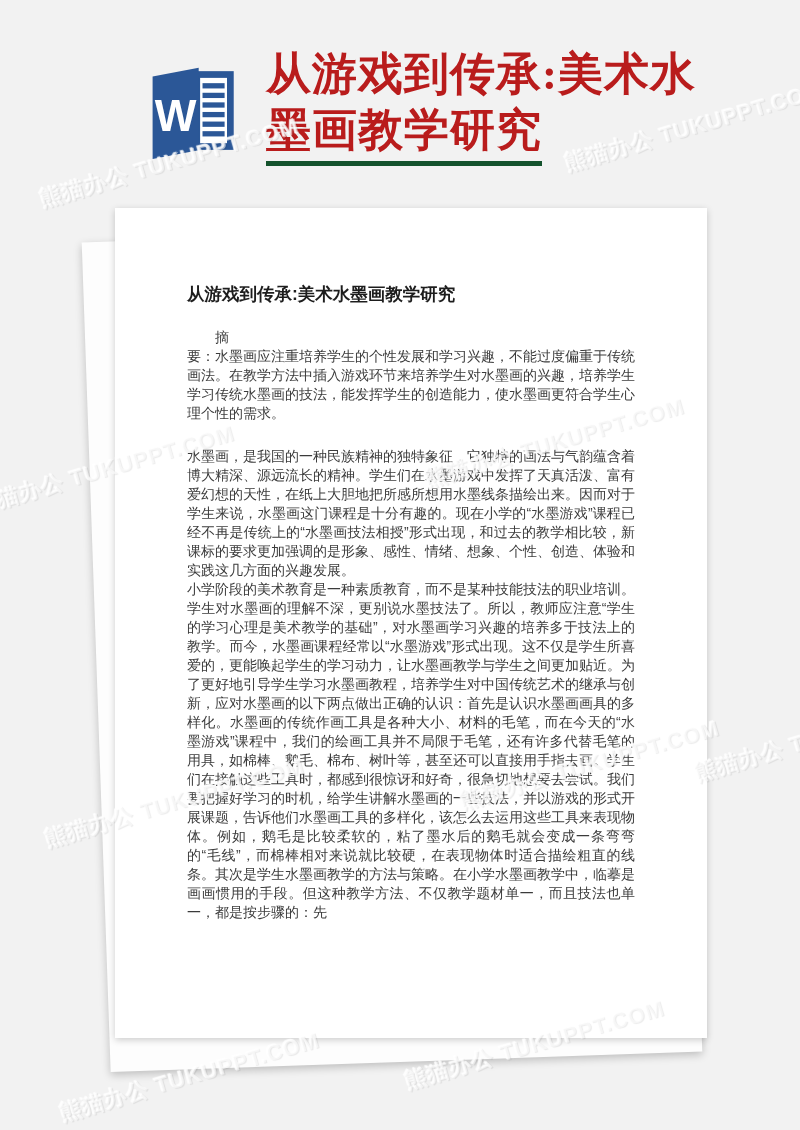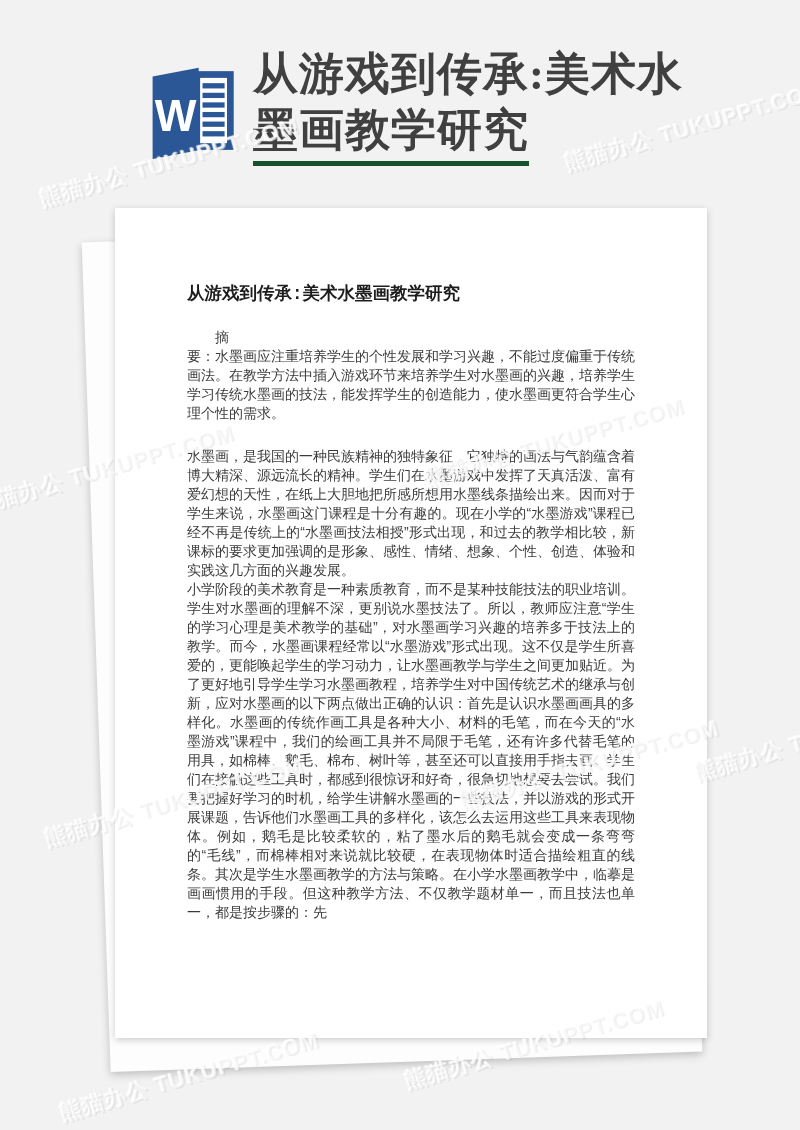"从游戏到传承:美术水" .main-title { color: #404040 -> #b91c1c; left: 253px -> 266px }
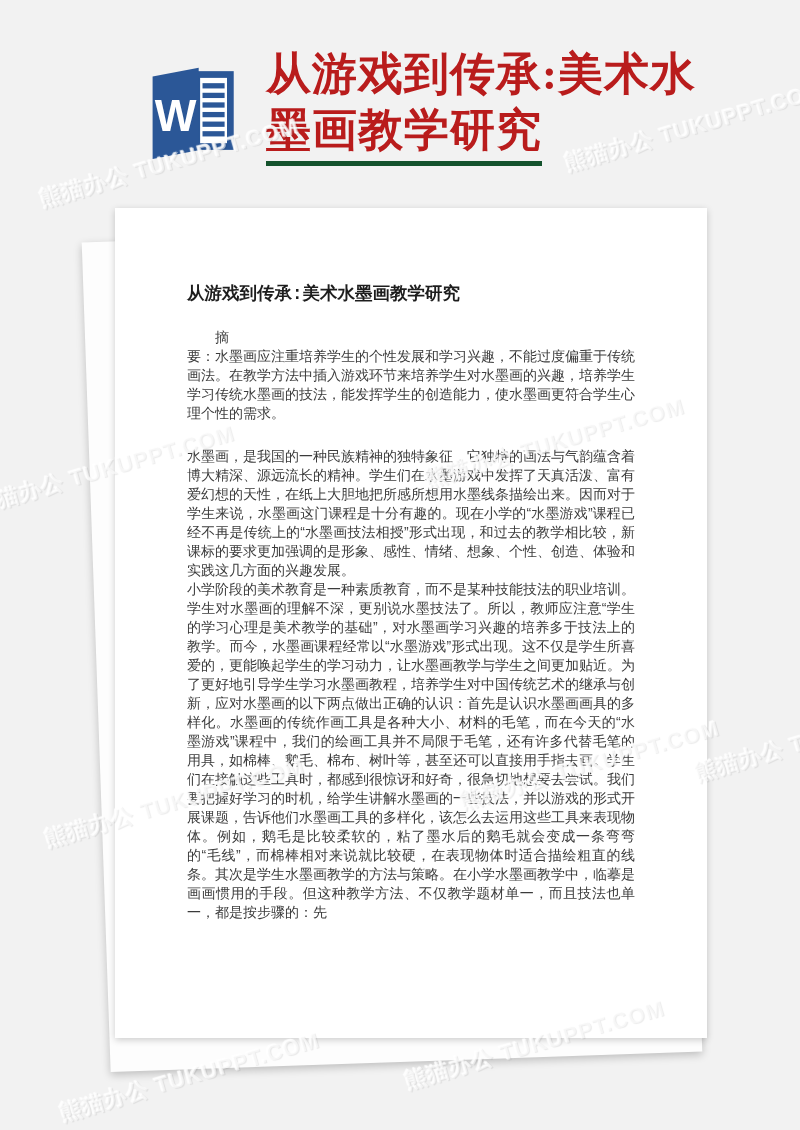"从游戏到传承:美术水墨画教学研究" .doc-heading { font-family: Liberation Mono, monospace -> none }
